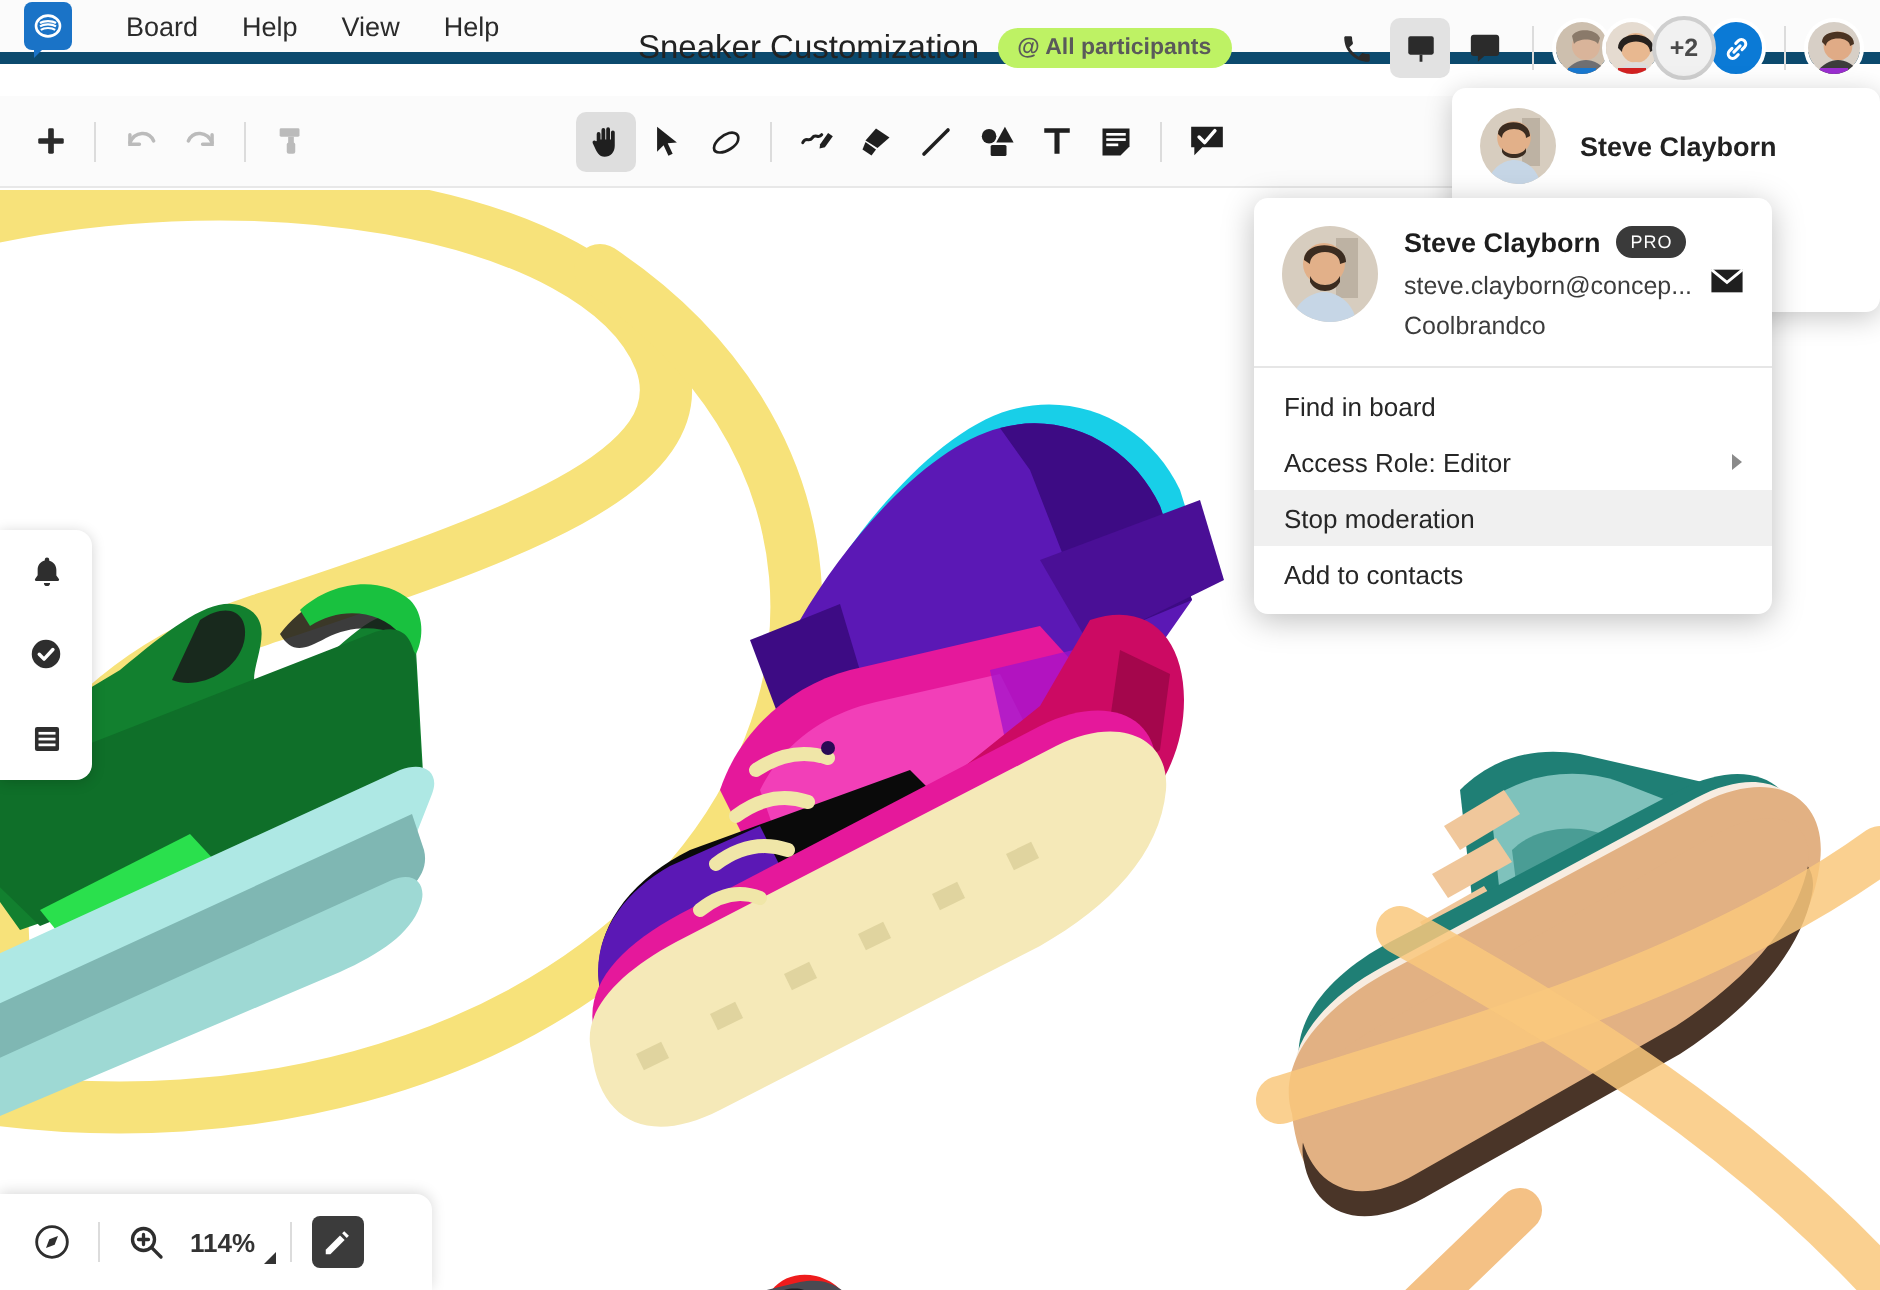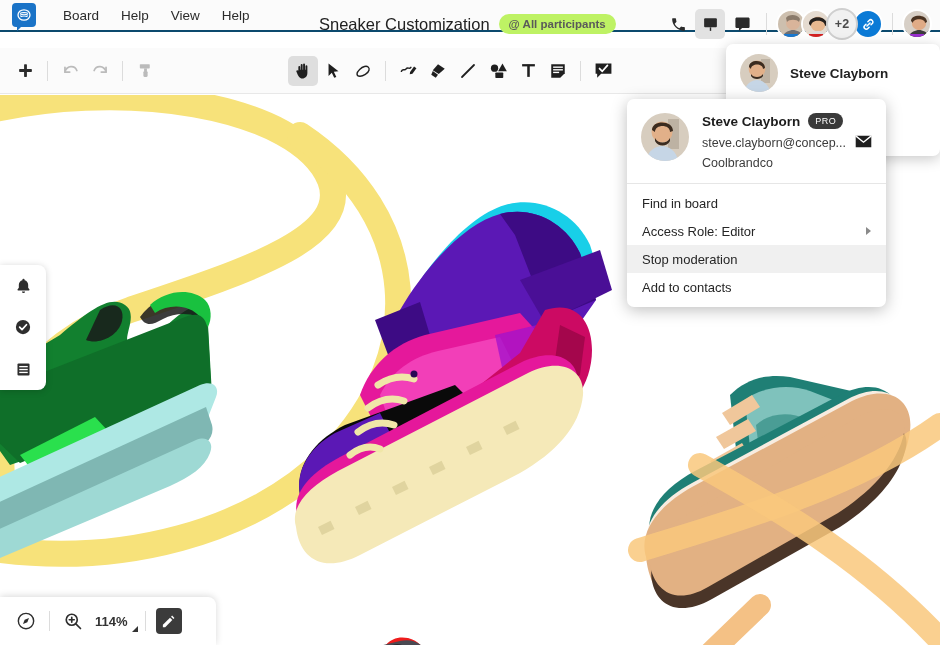"Board" .menubar { border-bottom: 2px solid #0c4a6e -> 6px solid #0c4a6e }
